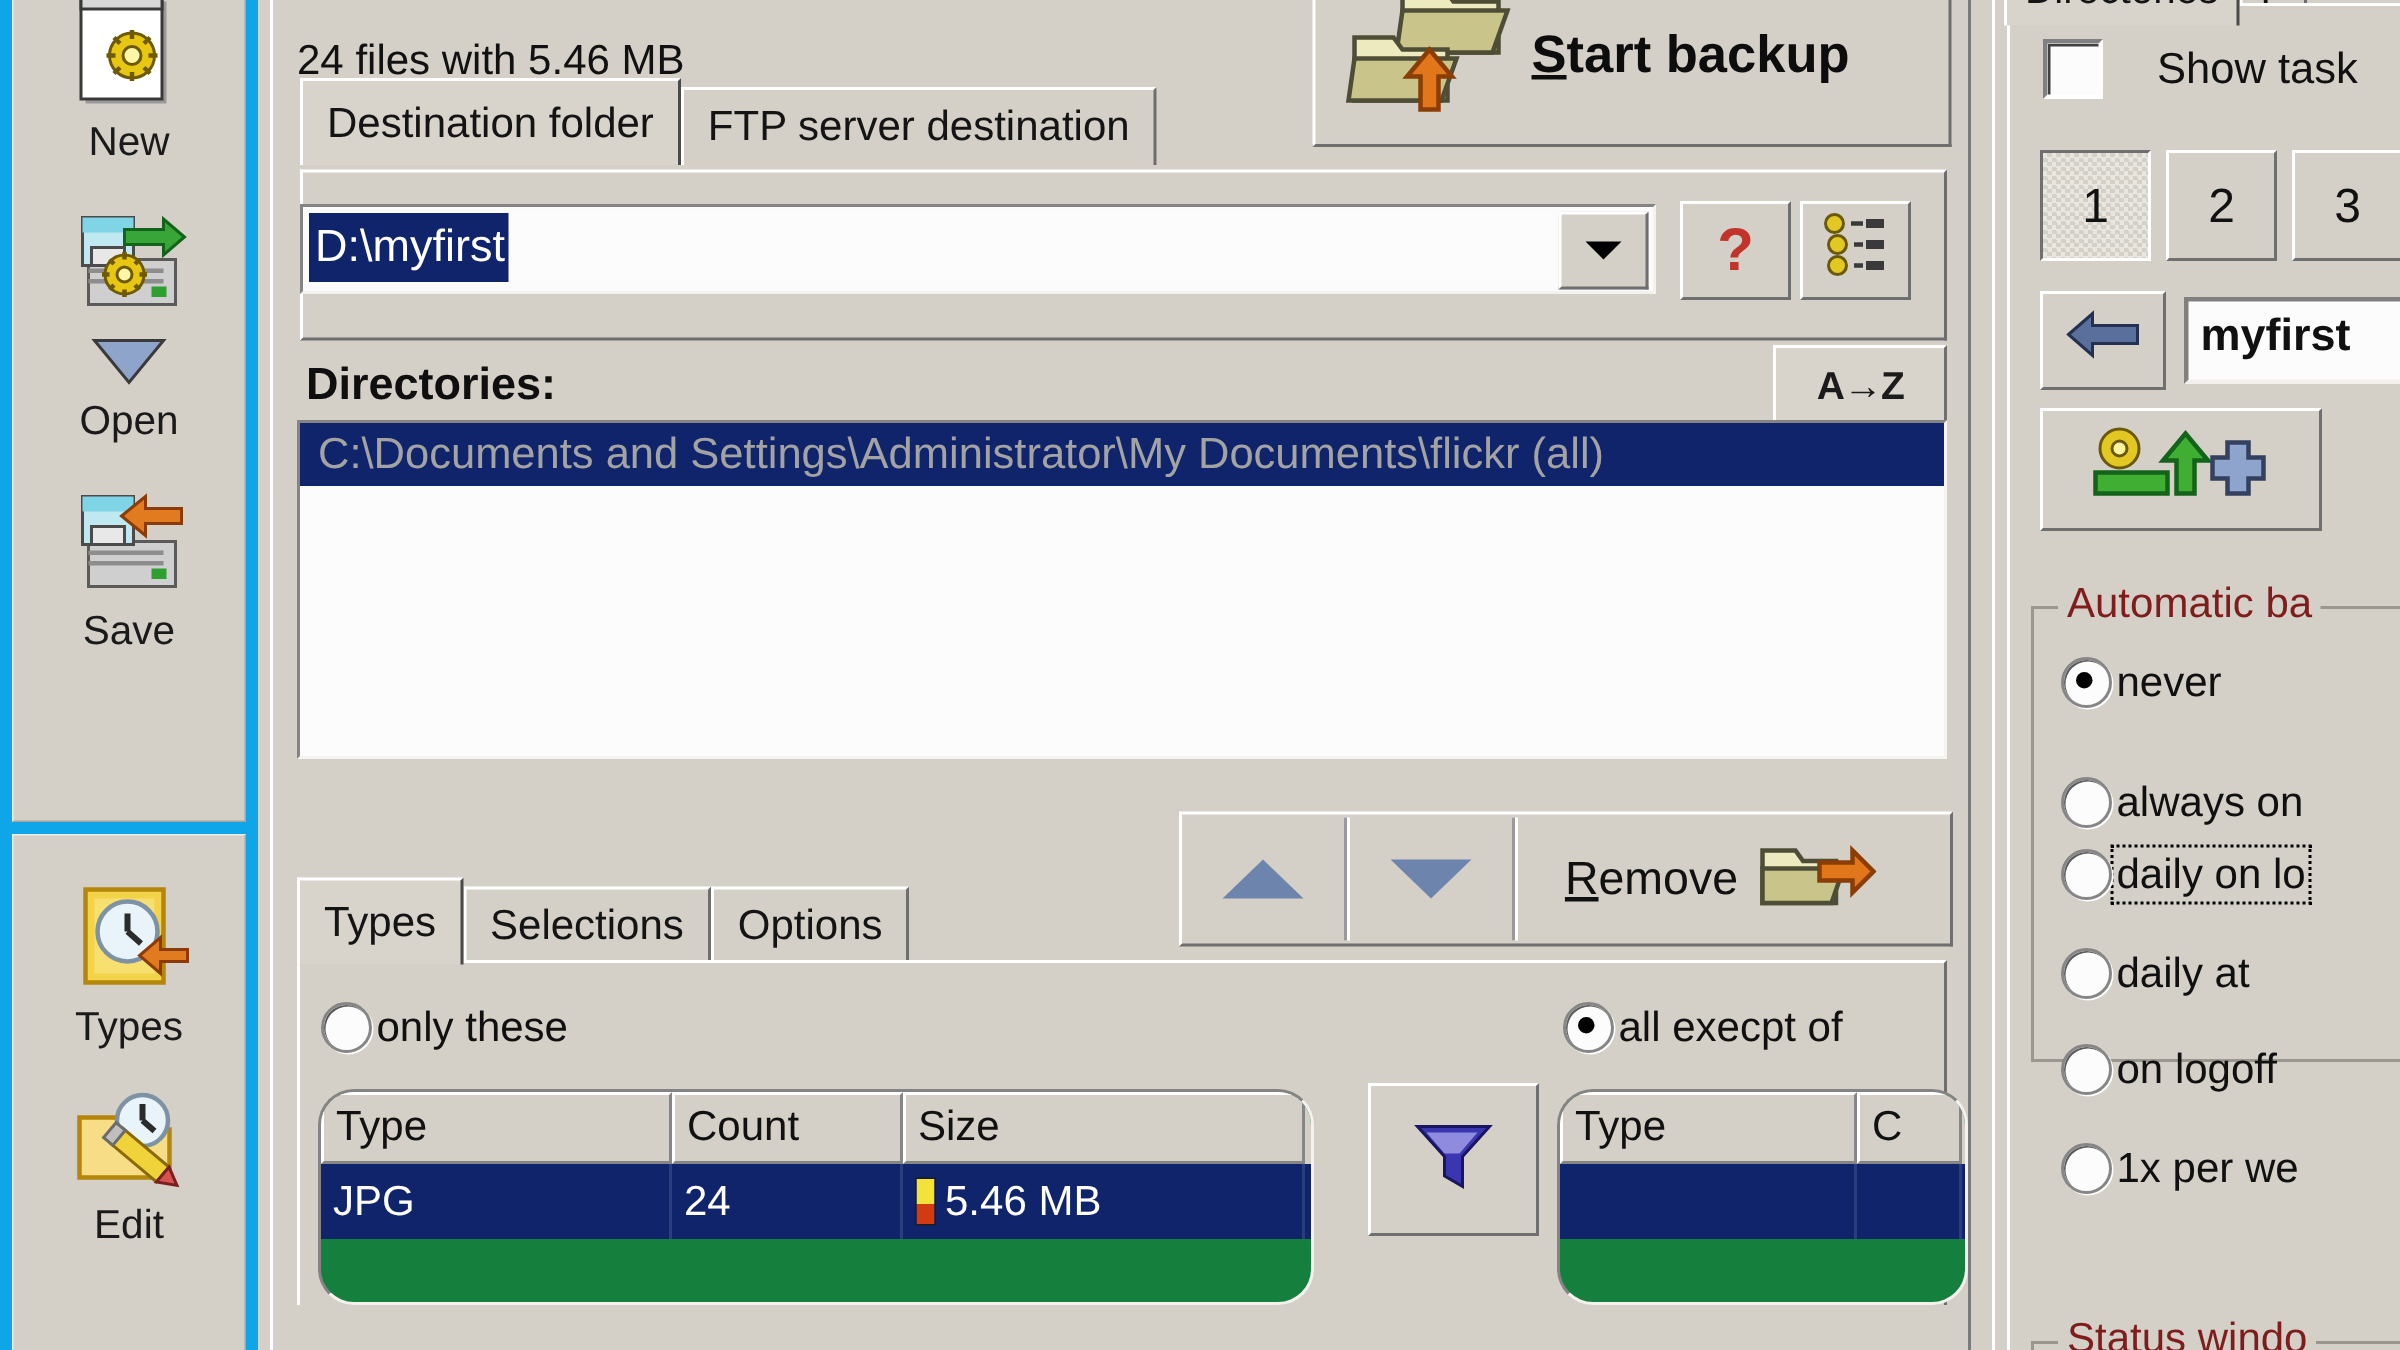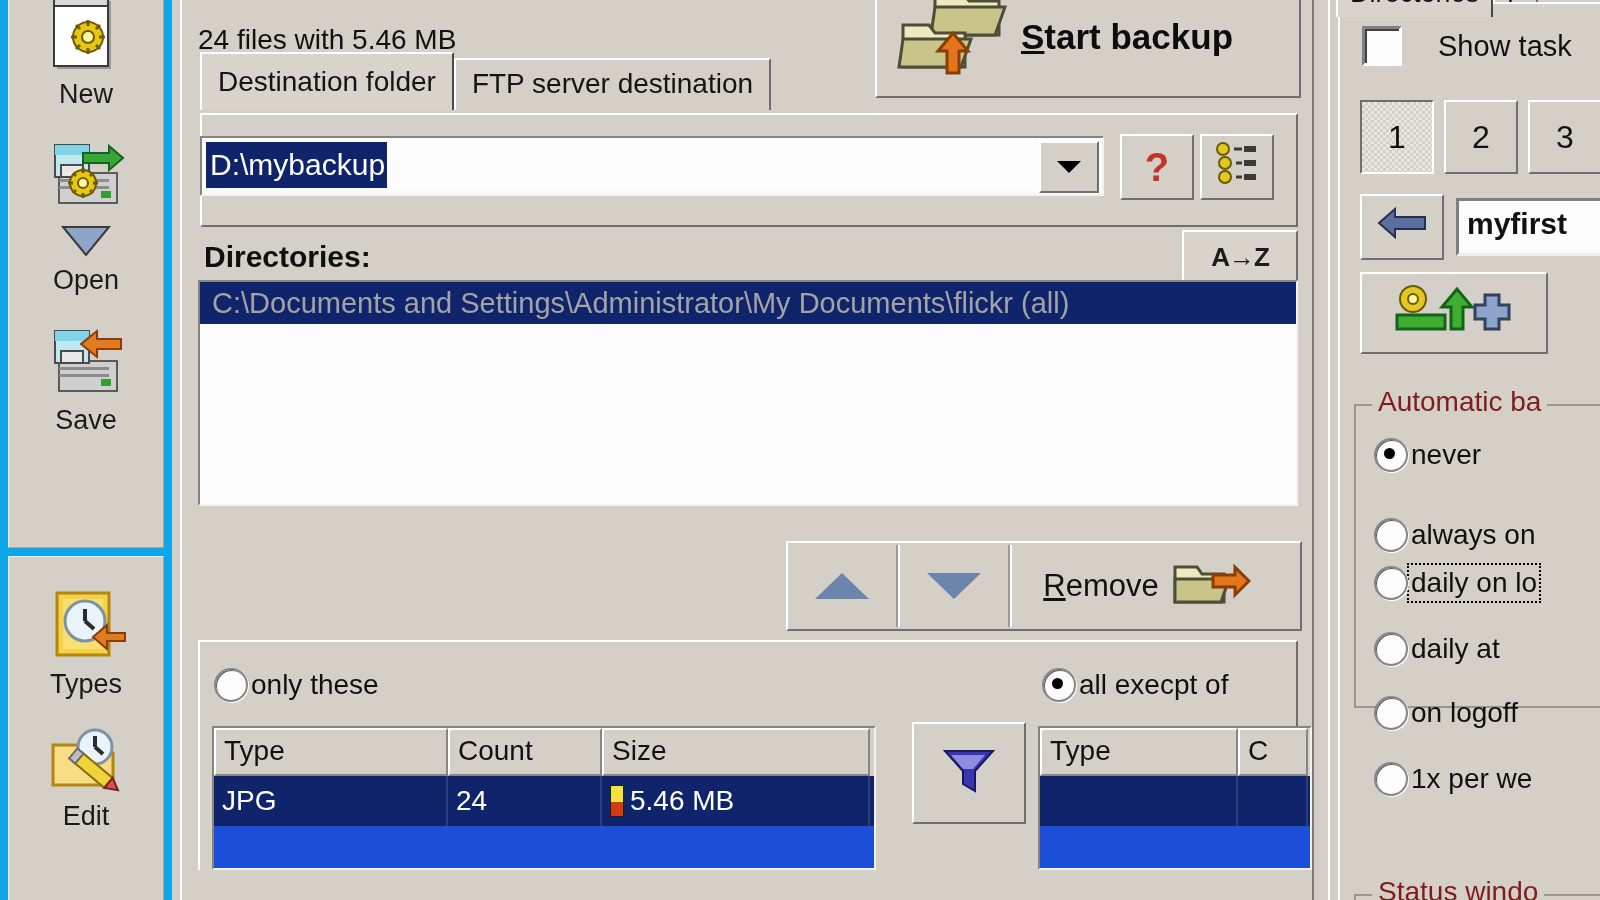"D:\mybackup" span.sel { text: mybackup -> myfirst }
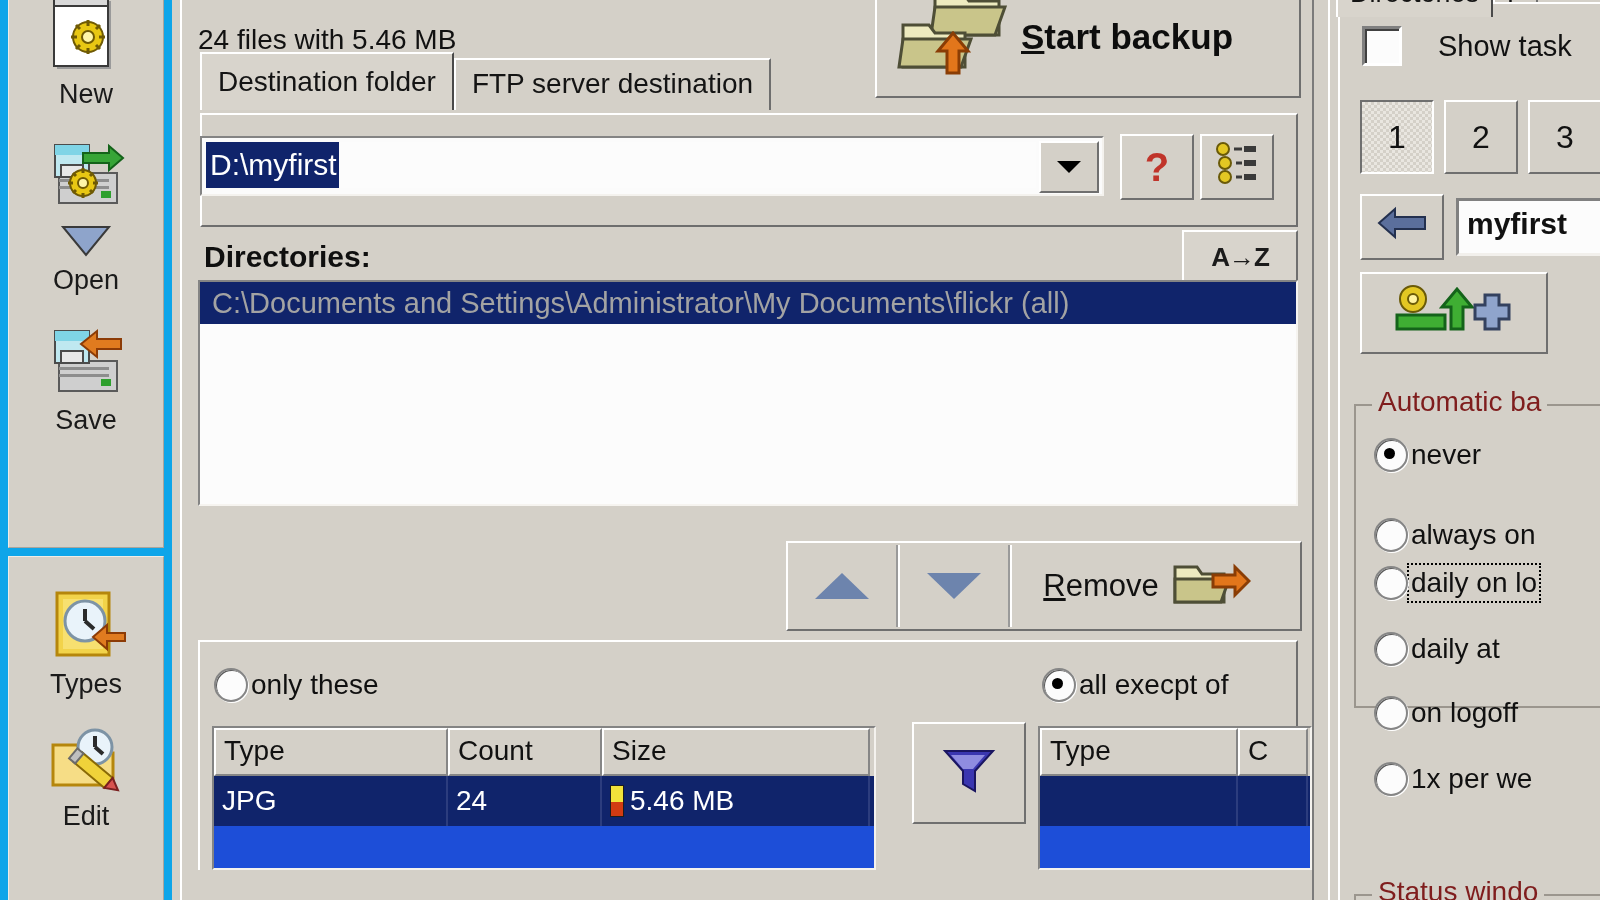"Types Selections Options" div.tabstrip { html: none -> <div> <span>Types</span><span>Selections</span><span>Options</span> </div> }
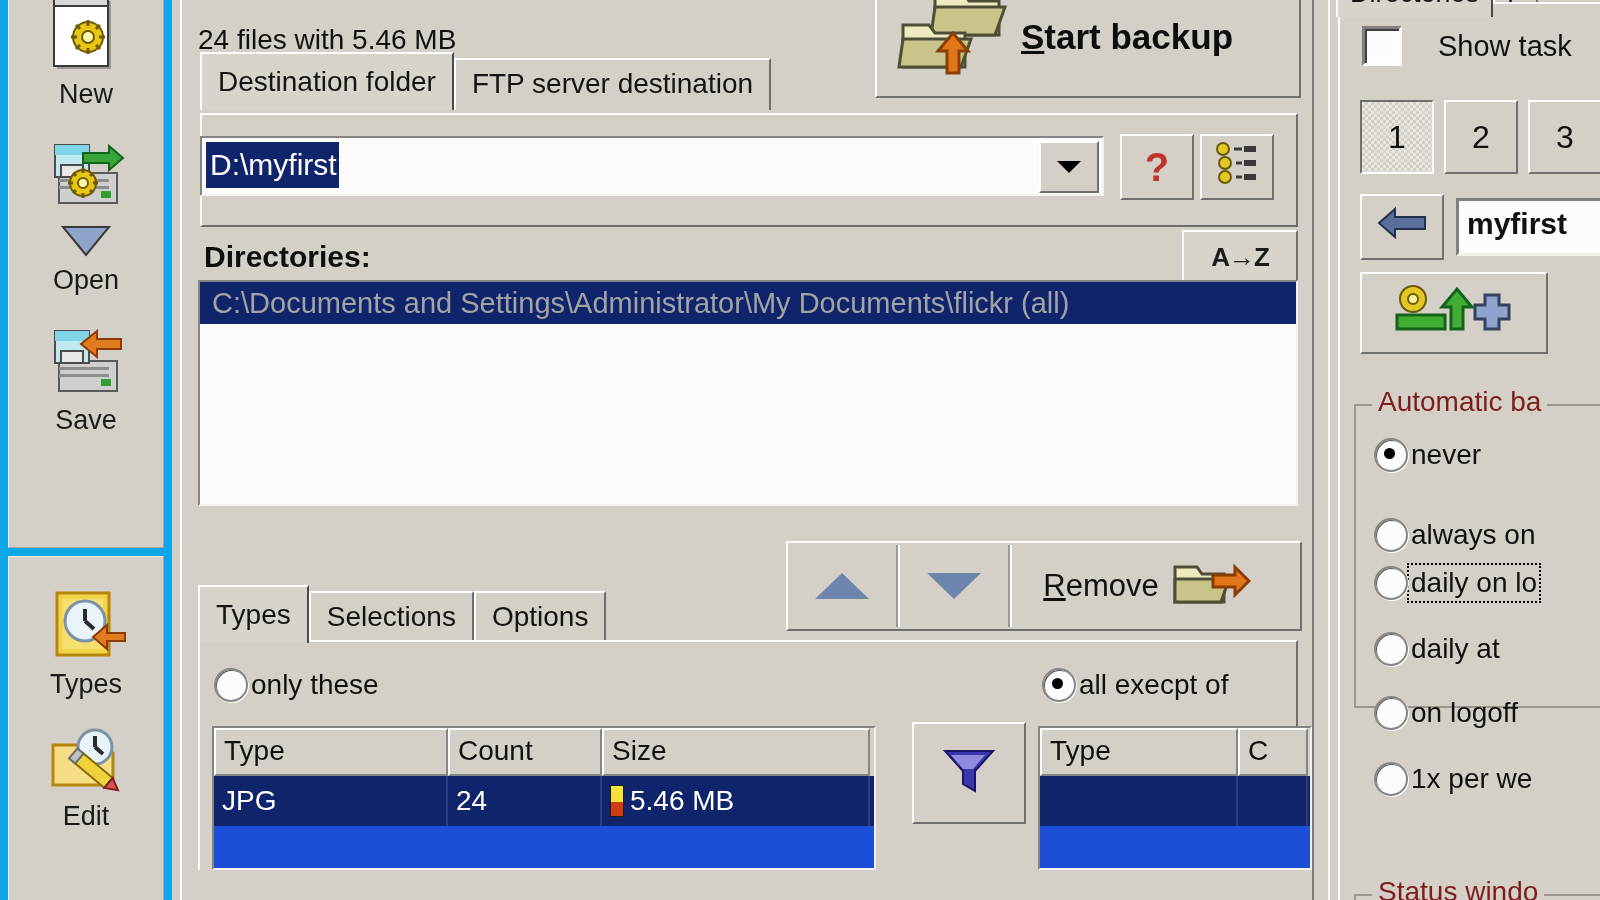"Type" .grid { background: #1d4ed8 -> #15803d; border-radius: none -> 24px }
